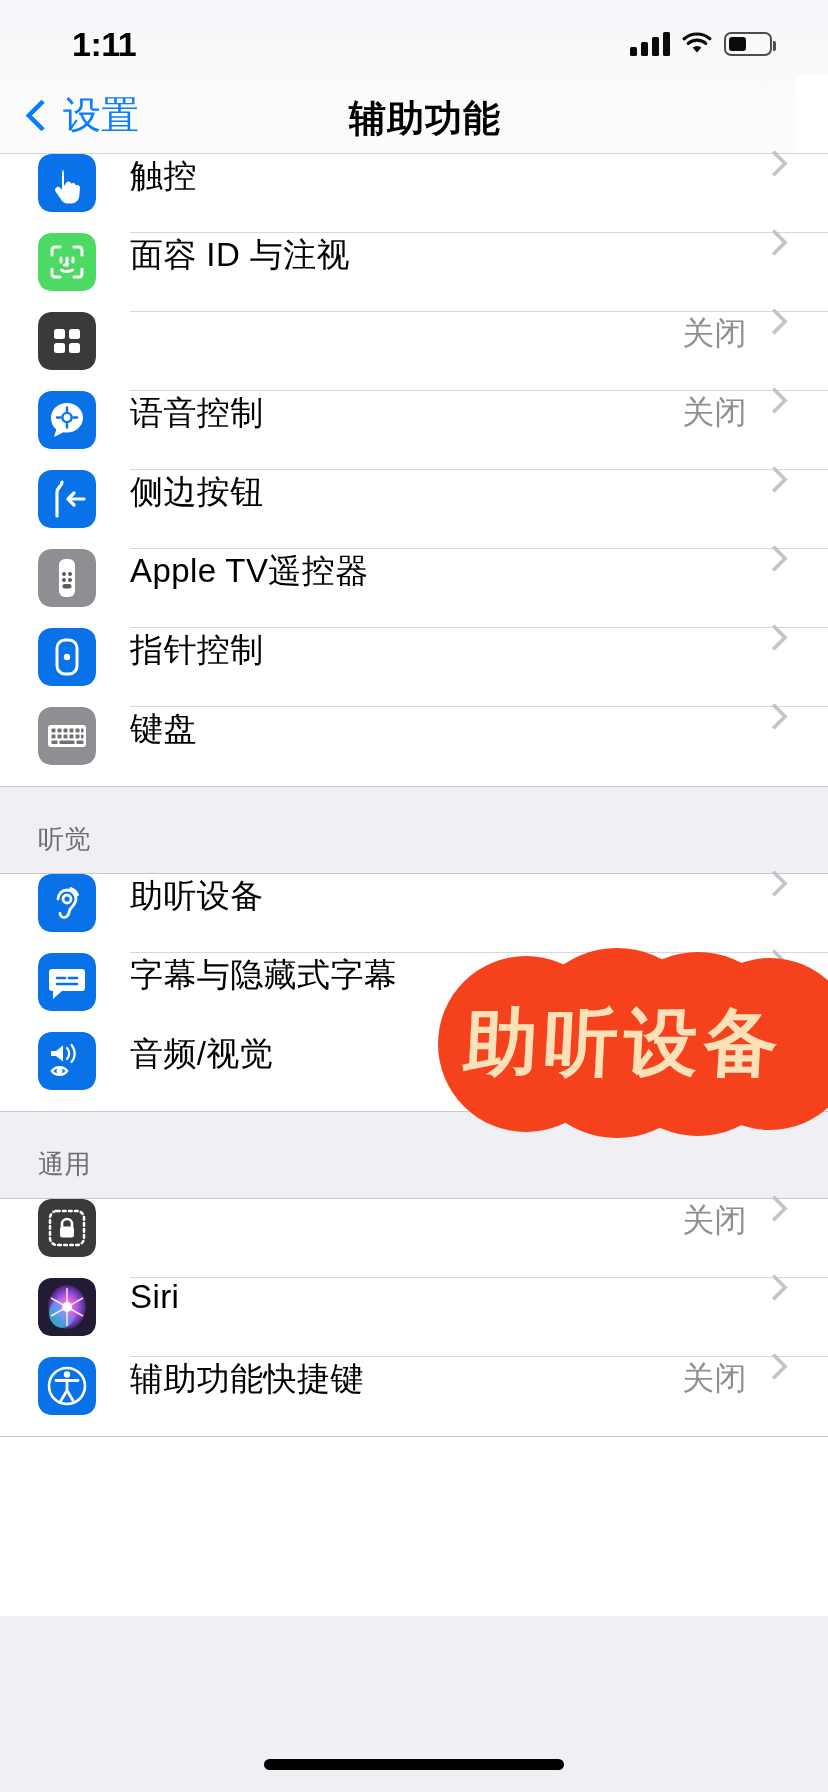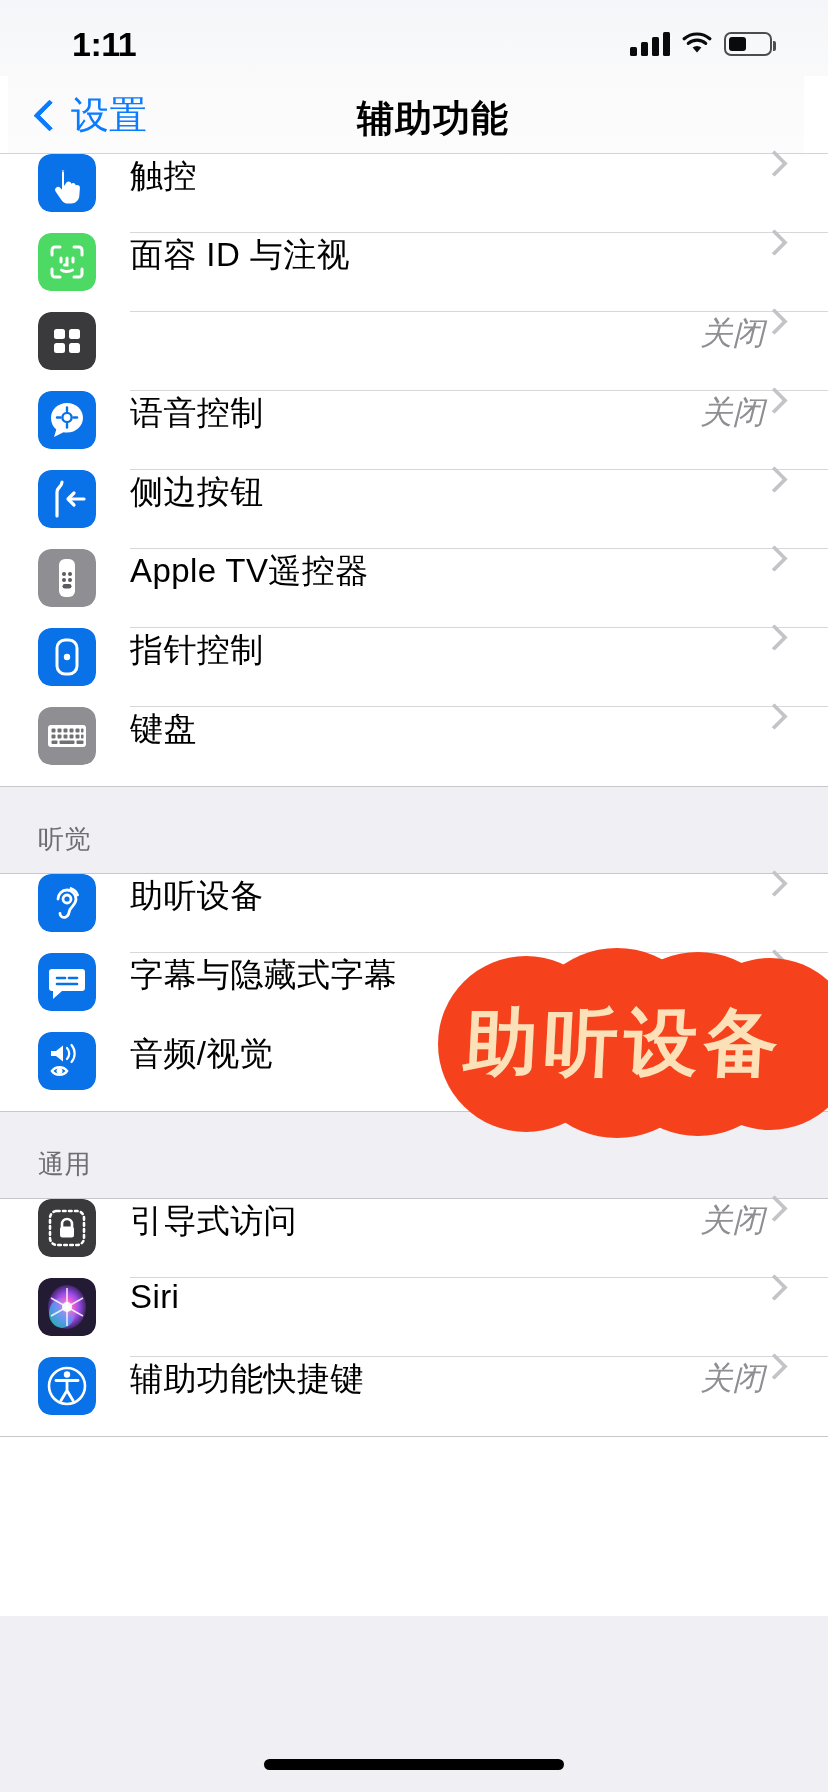"设置" .navbar { left: 8px -> 0 }
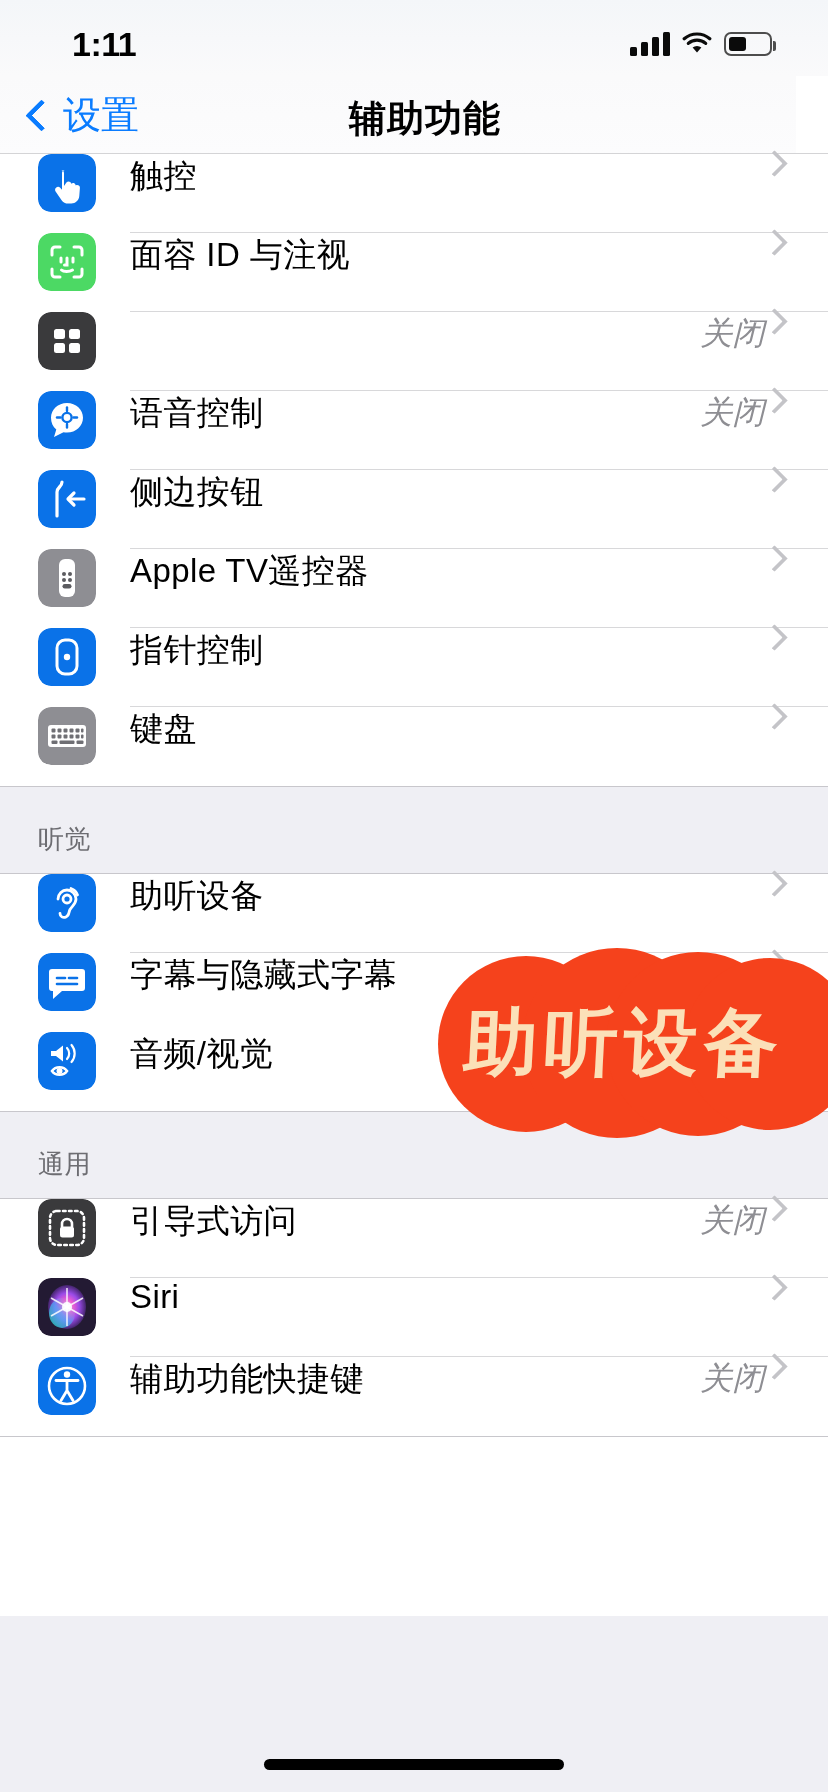"关闭" .row .value { font-style: italic -> none; margin-right: none -> 18px }
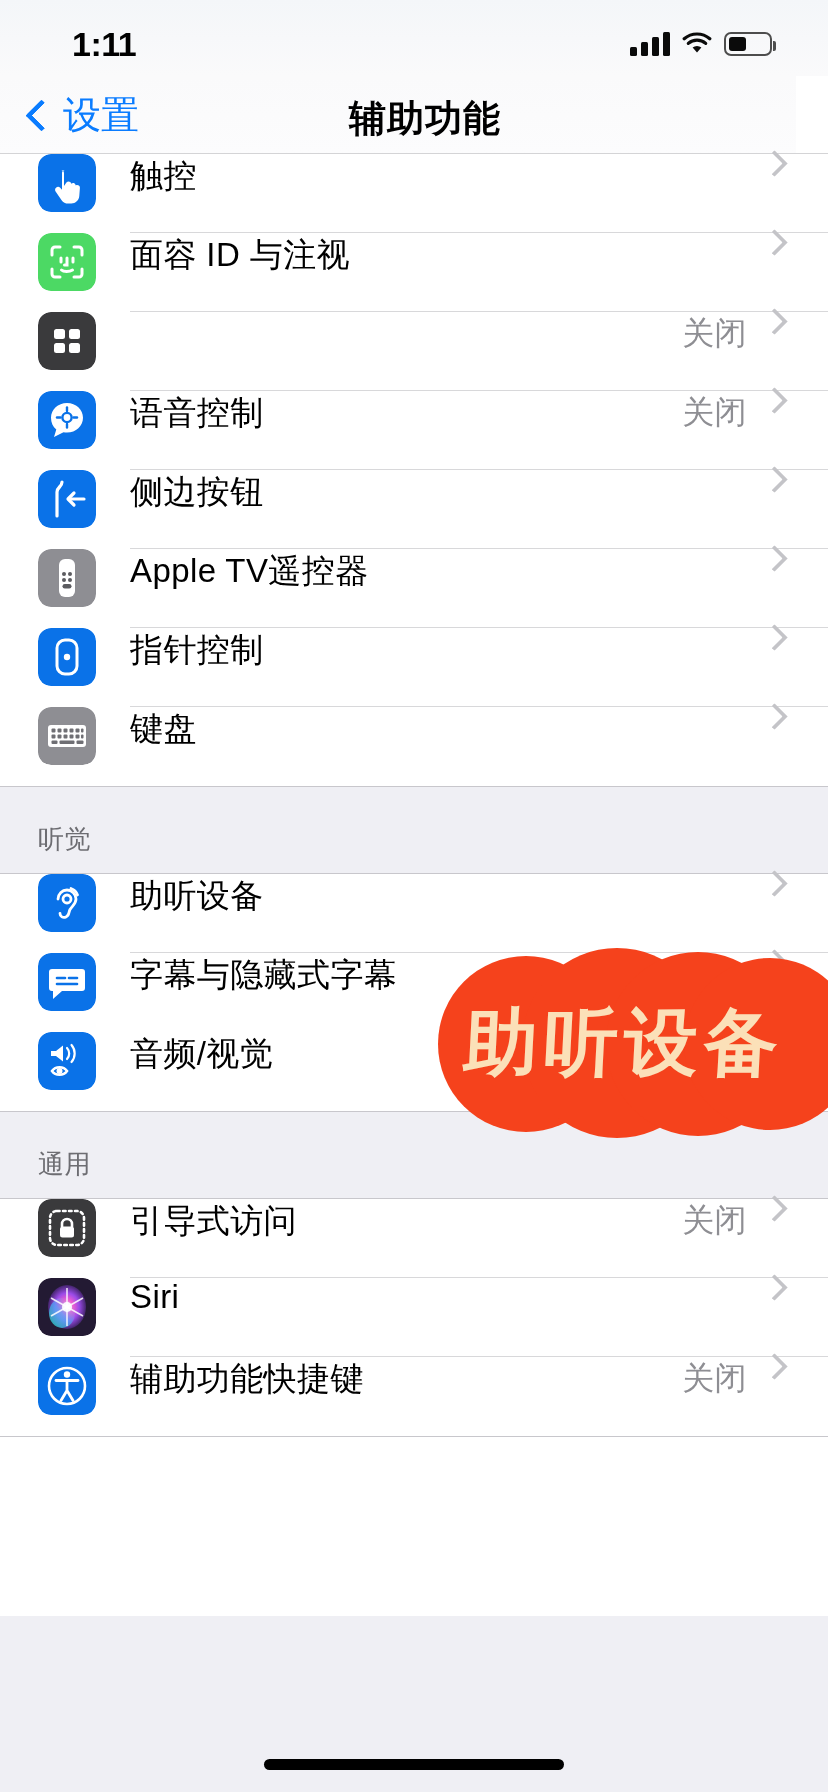"引导式访问" div.label { html: <div>引导式访问</div> -> none }
